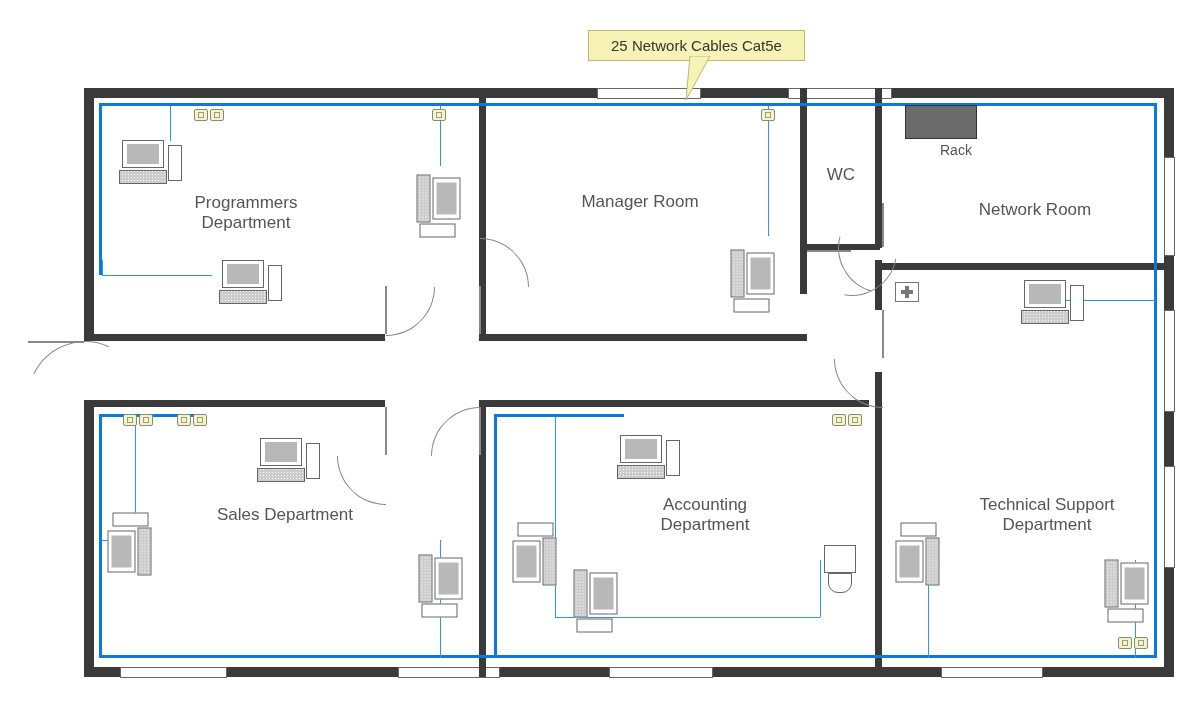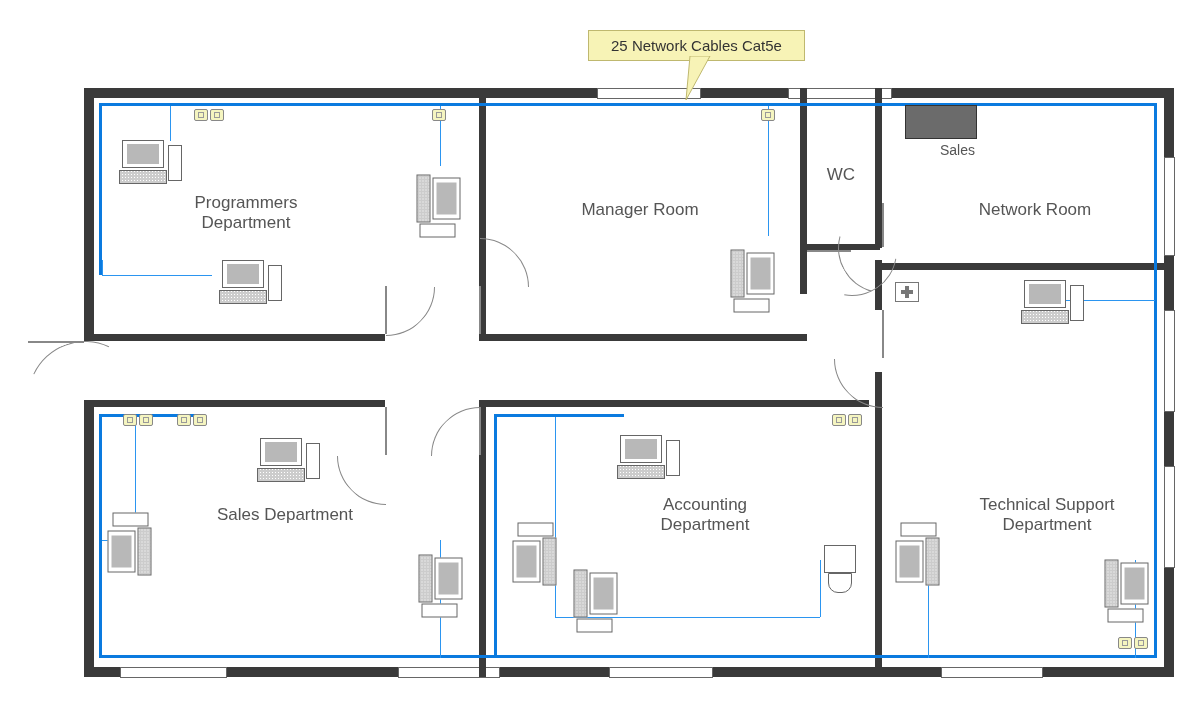"Sales" div.equip-label { text: Sales -> Rack }
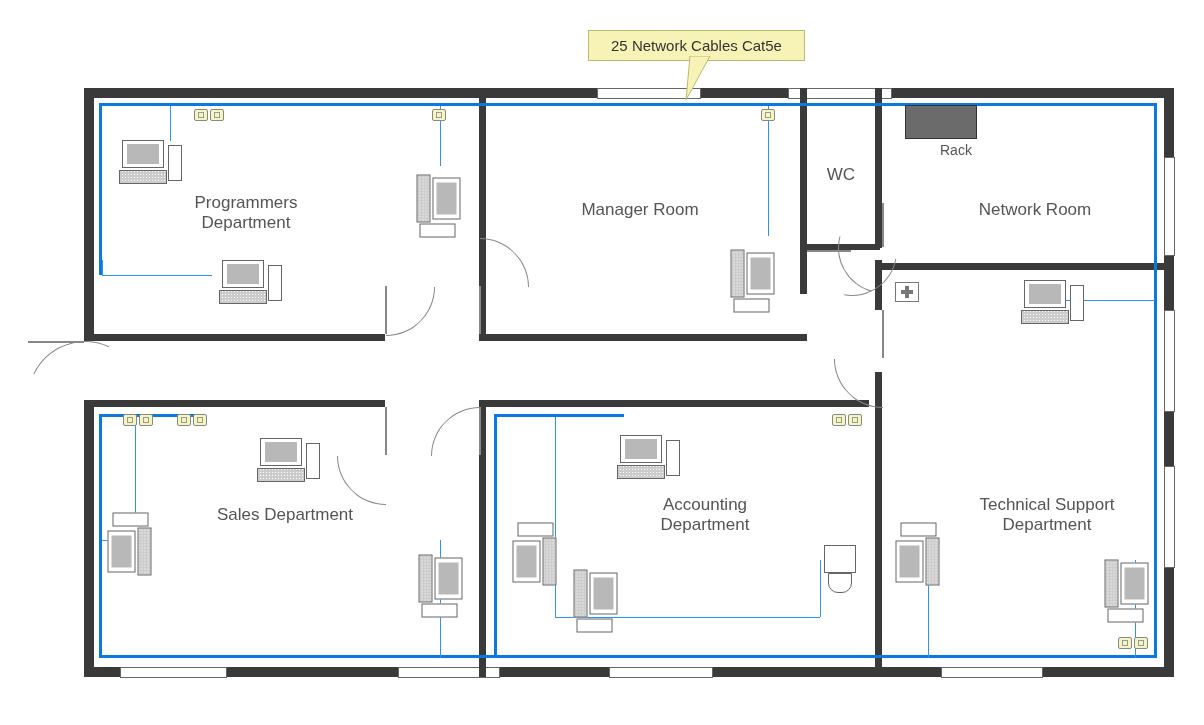"Manager Room" div.room-label { top: 200px -> 192px }
